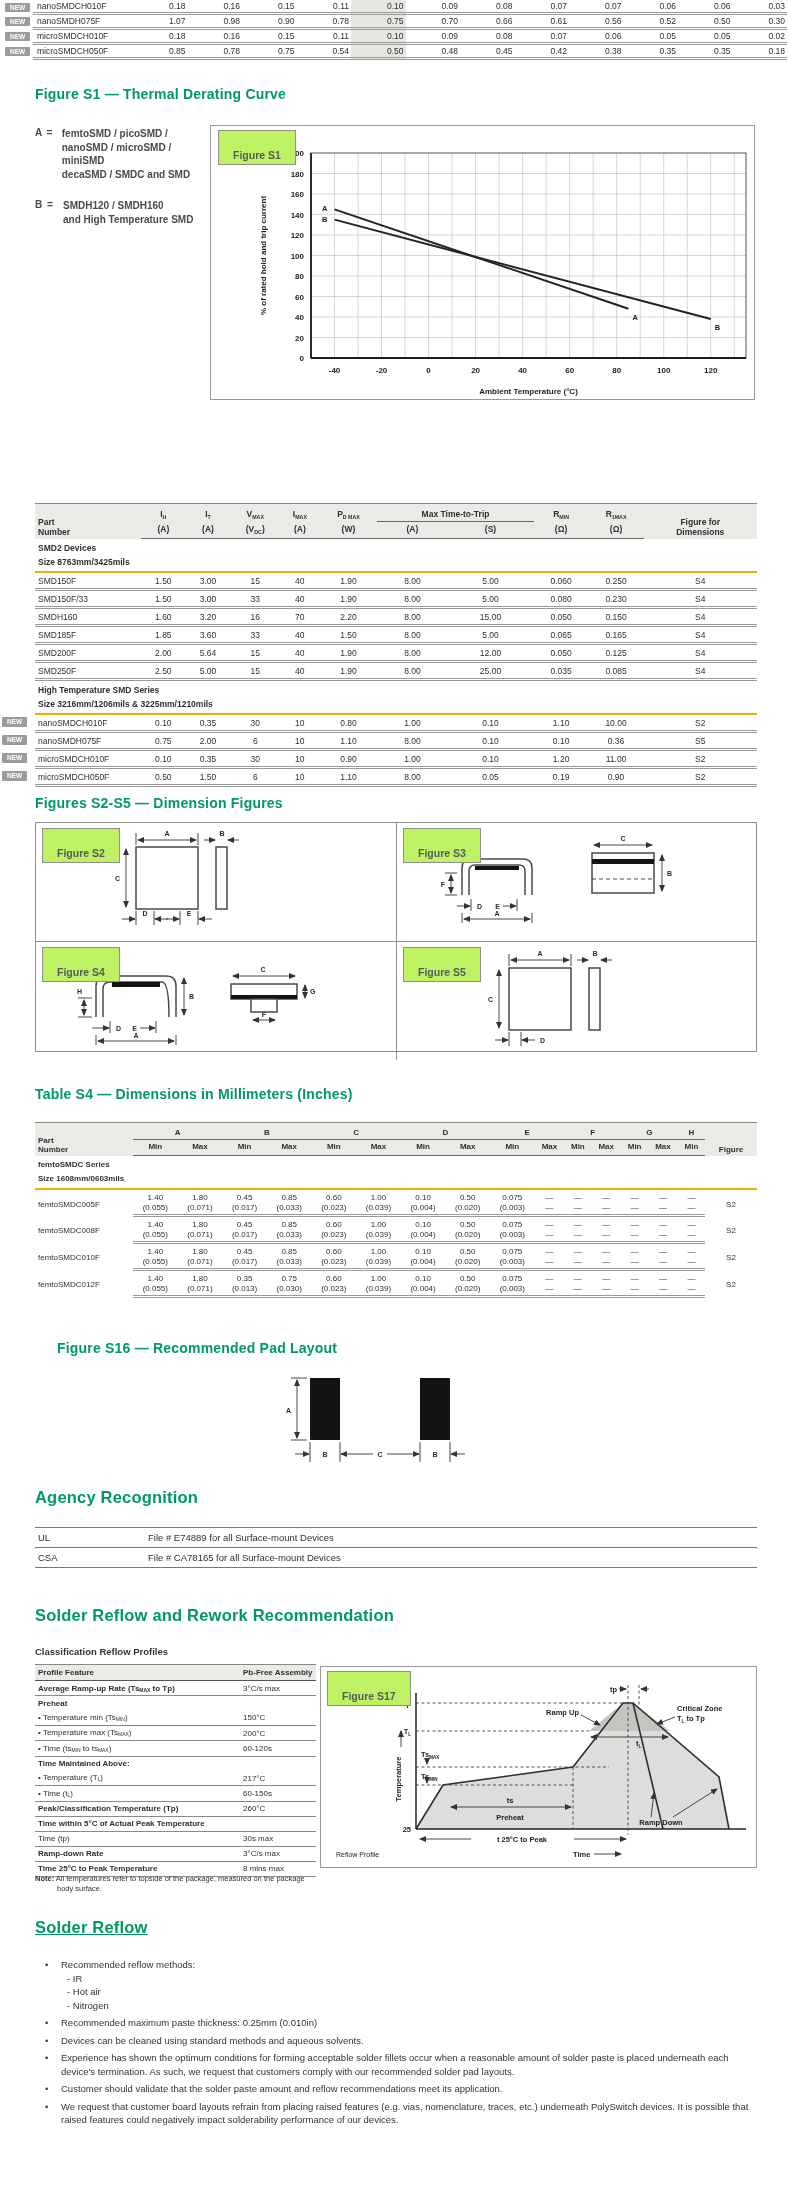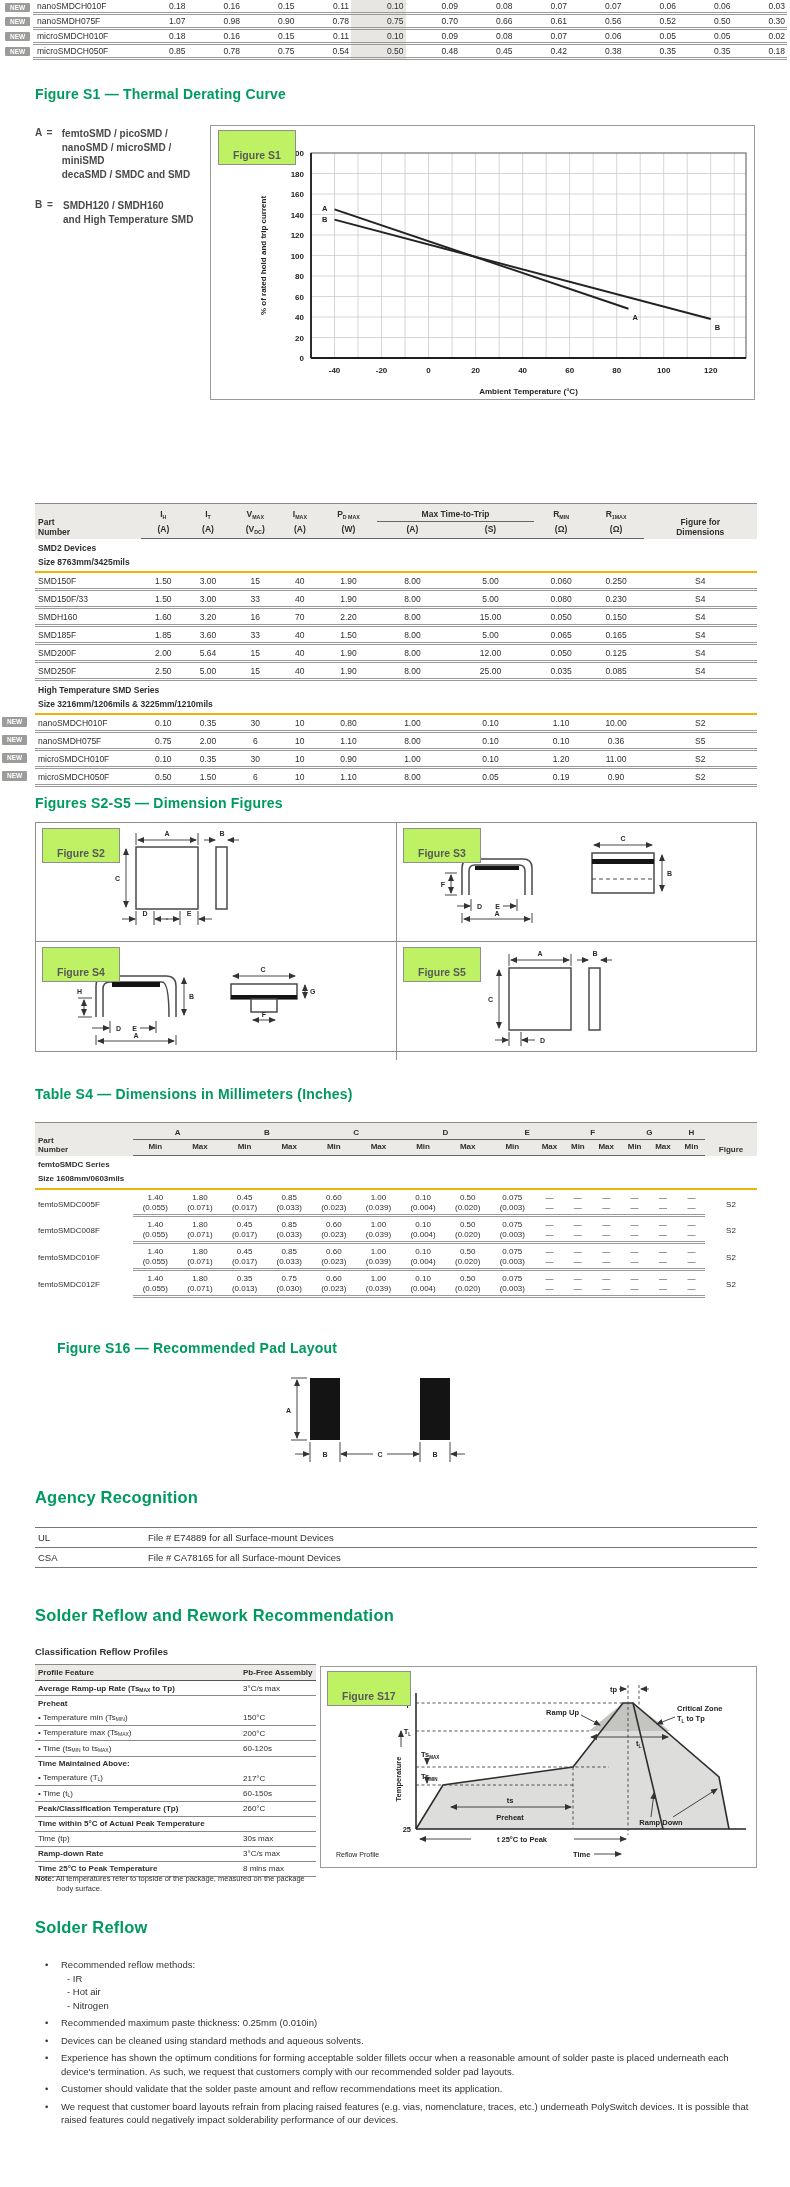"Solder Reflow" #sr-h { text-decoration: none -> underline }
